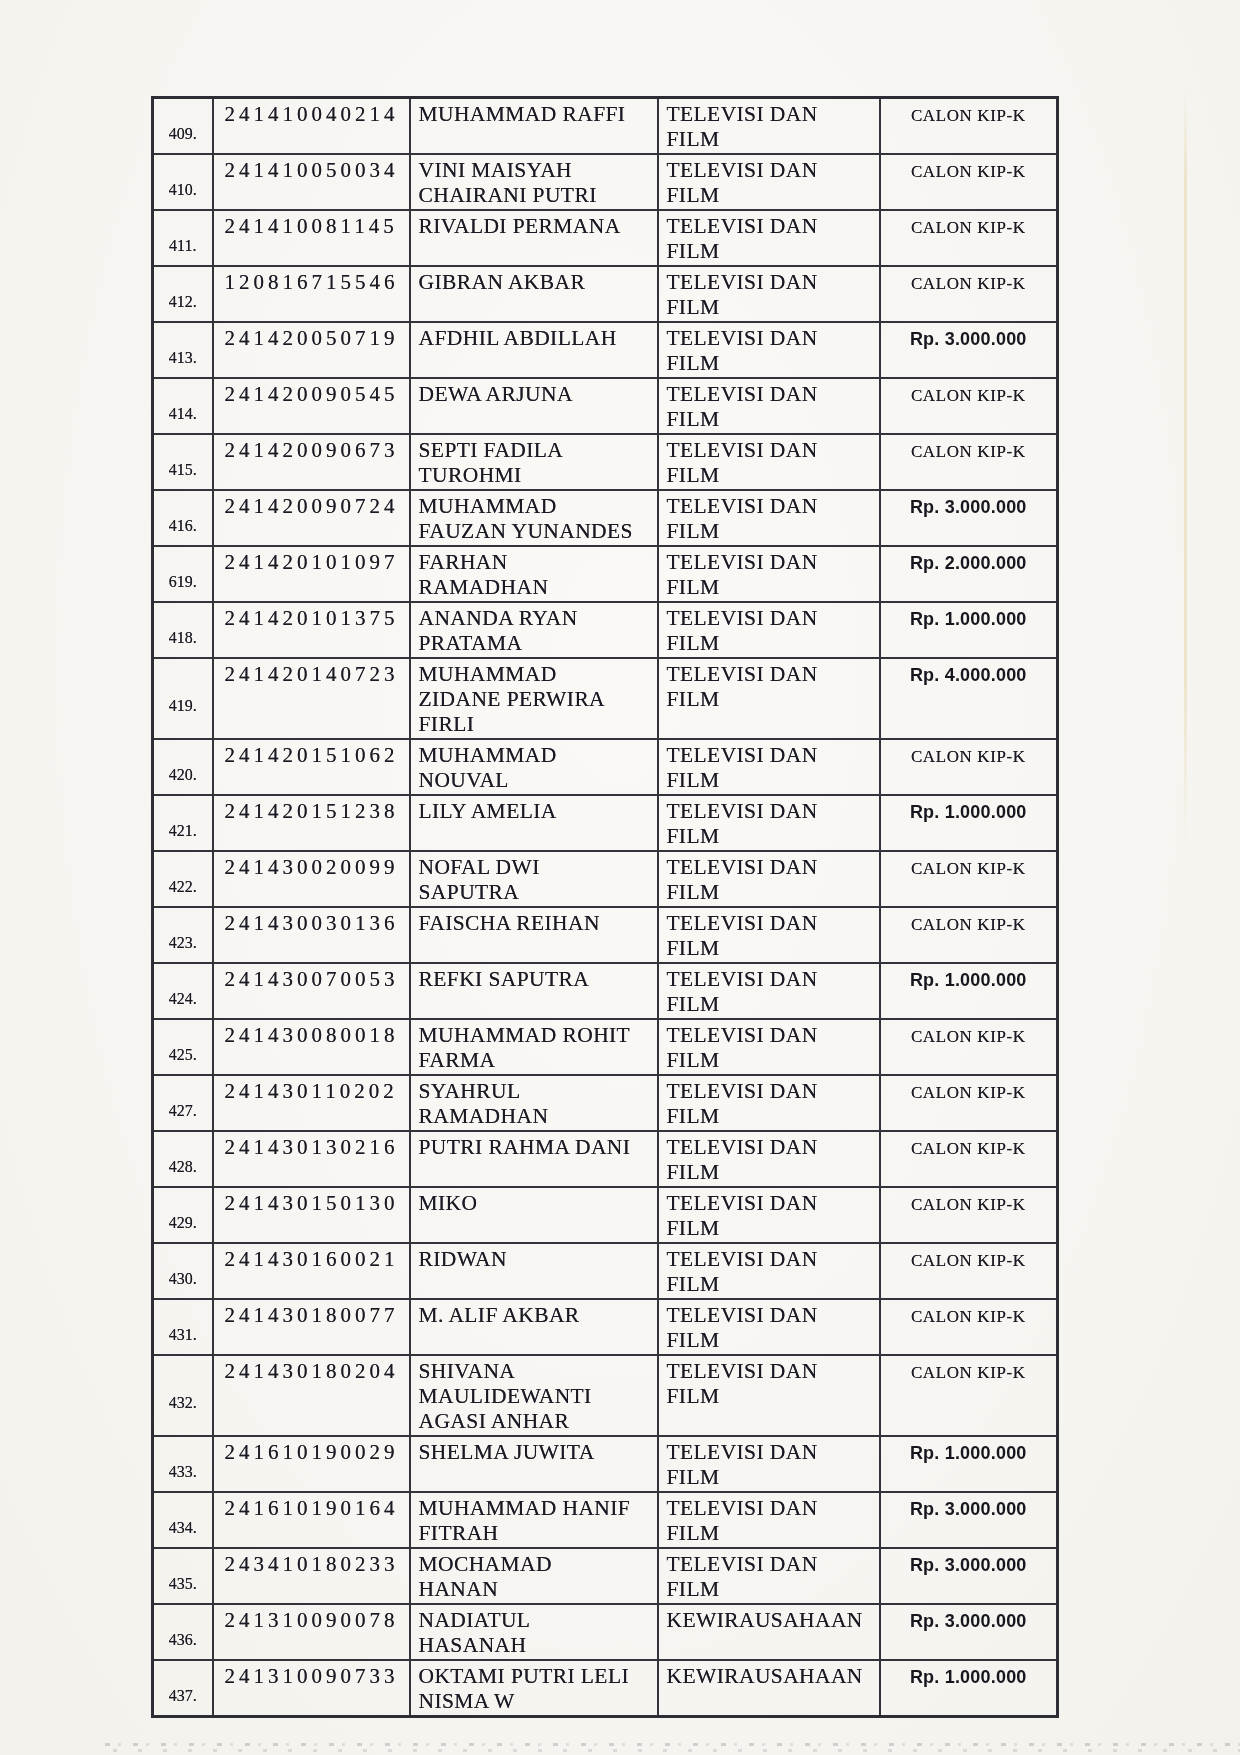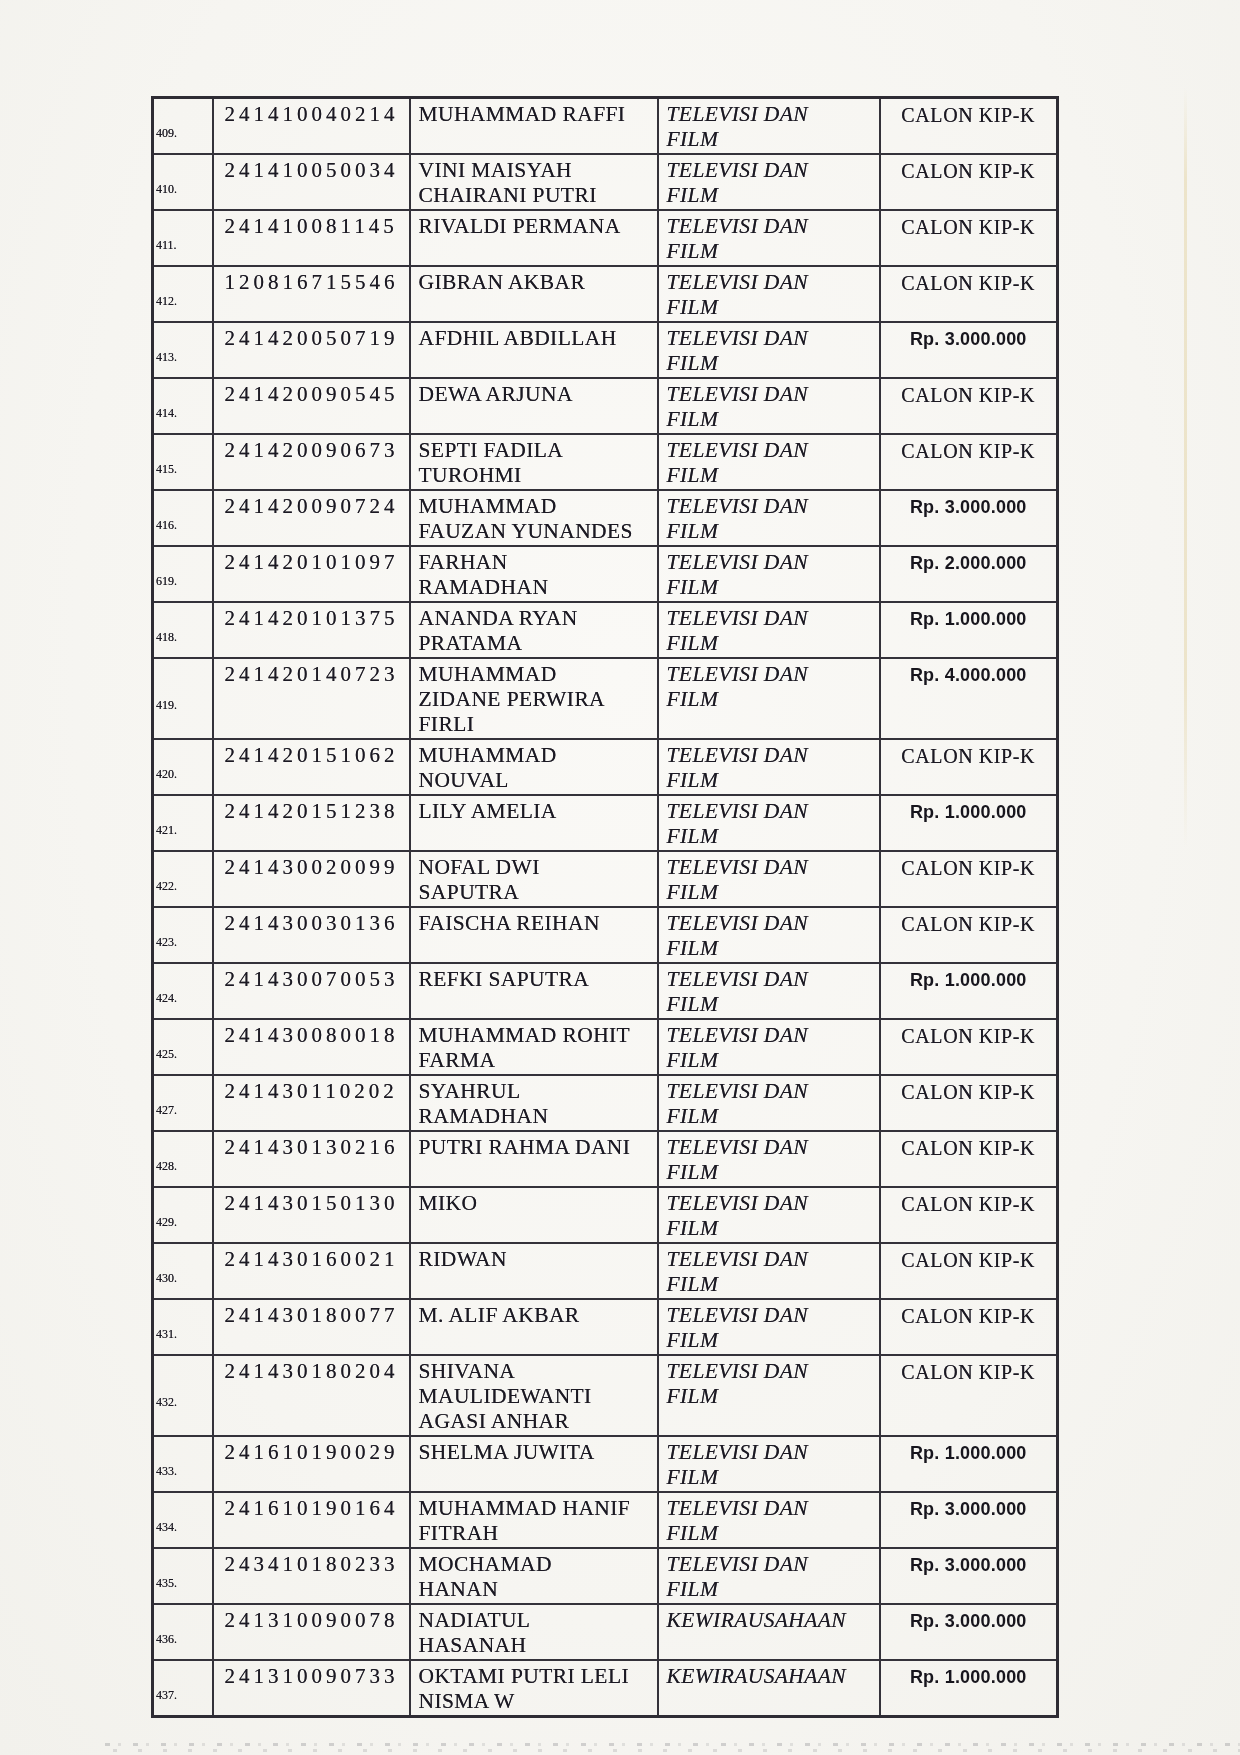"TELEVISI DAN" td.c-prog { font-style: italic -> none }
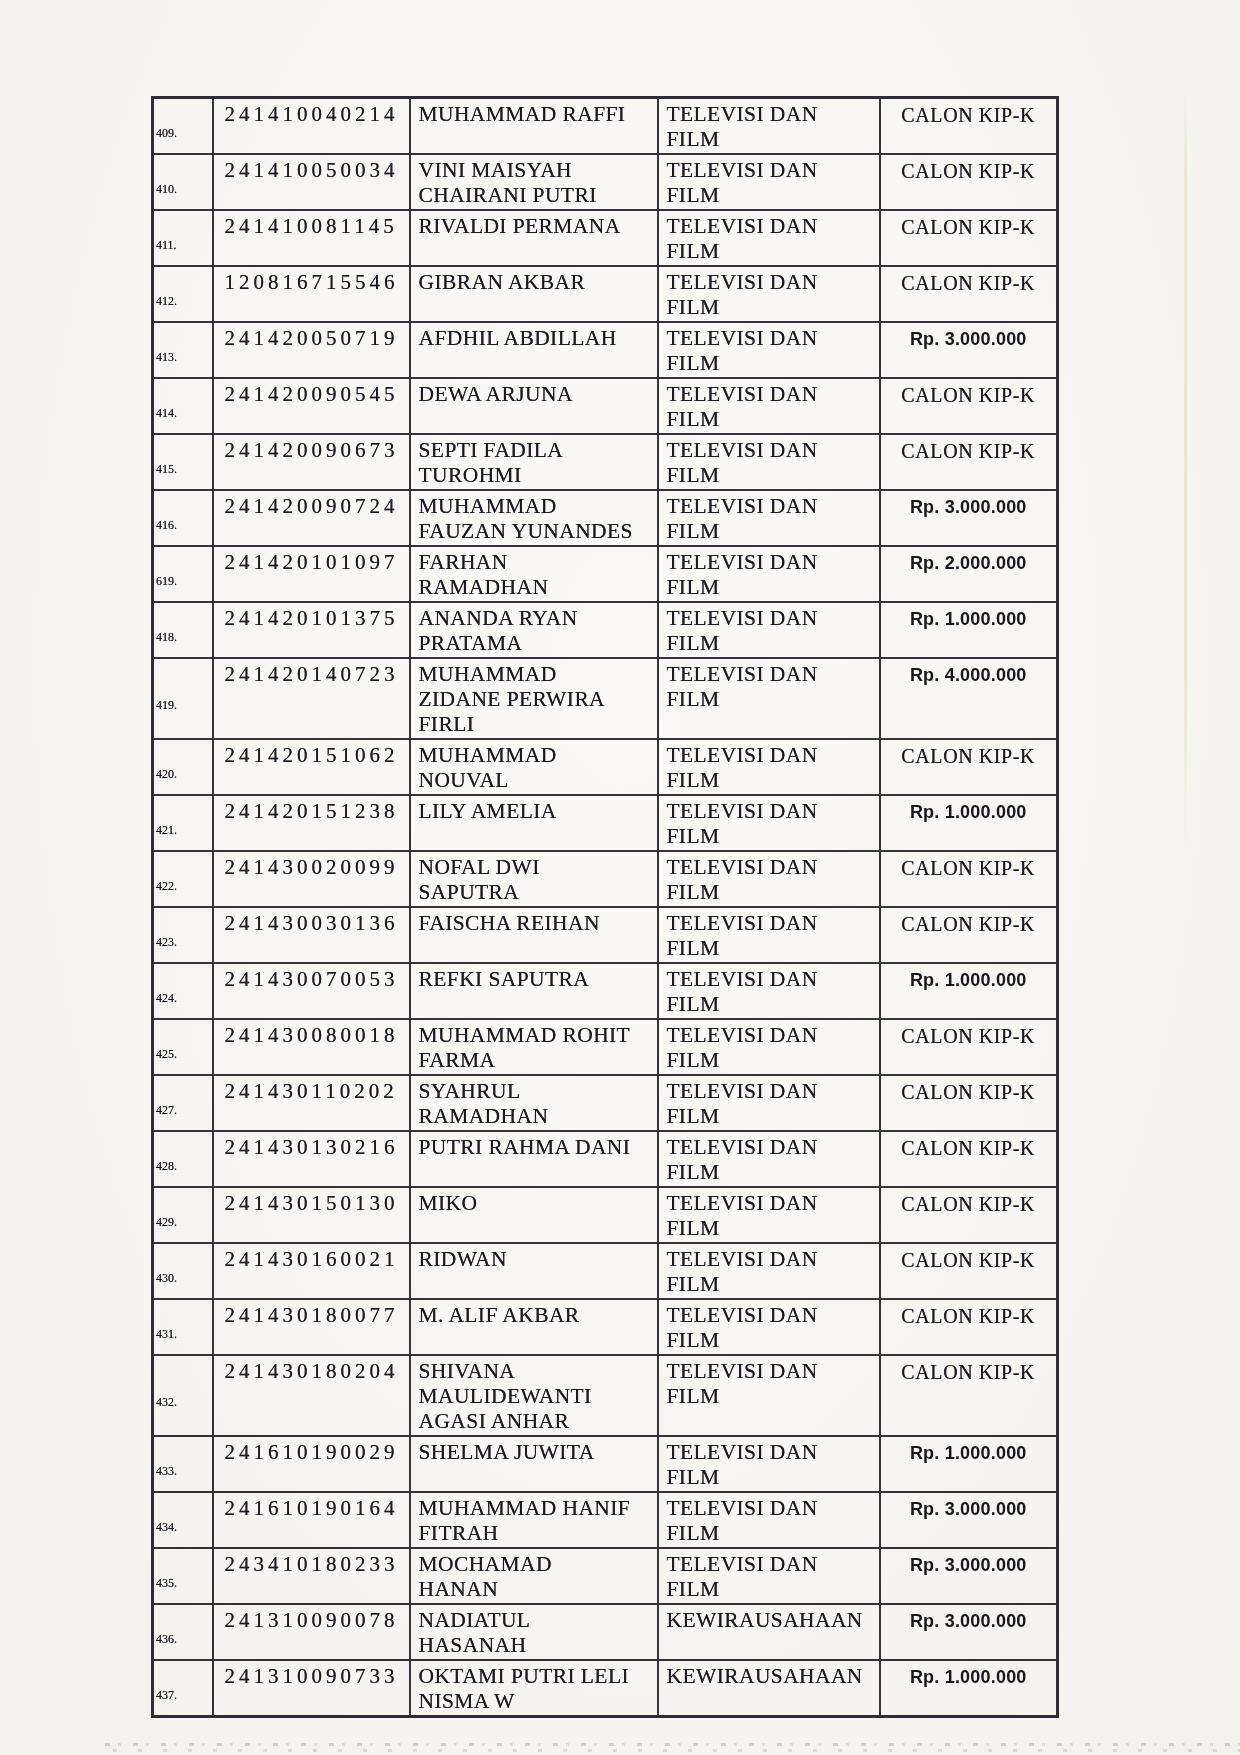"CALON KIP-K" td.c-award.serif { font-size: 20px -> 17px }
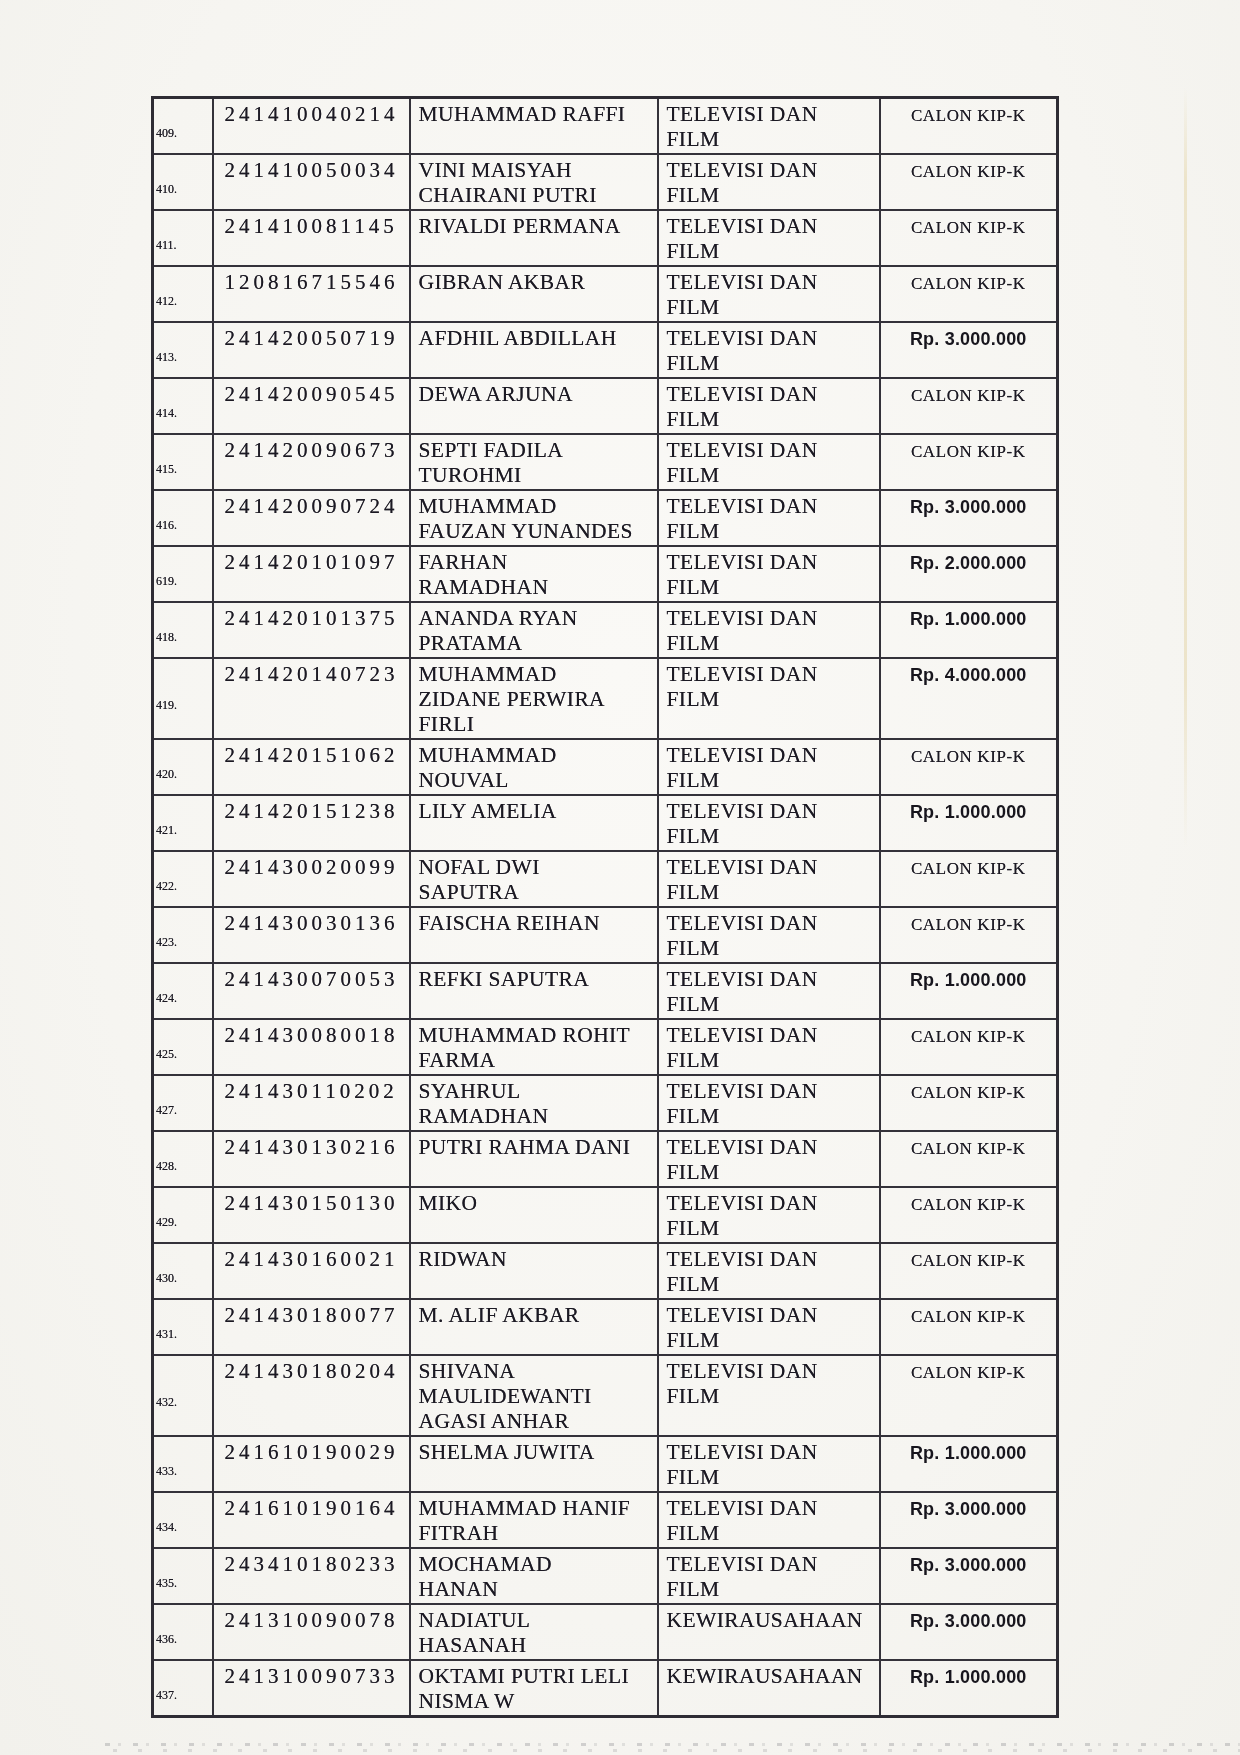"409." td.c-no { font-size: 12px -> 16px; text-align: left -> center }
